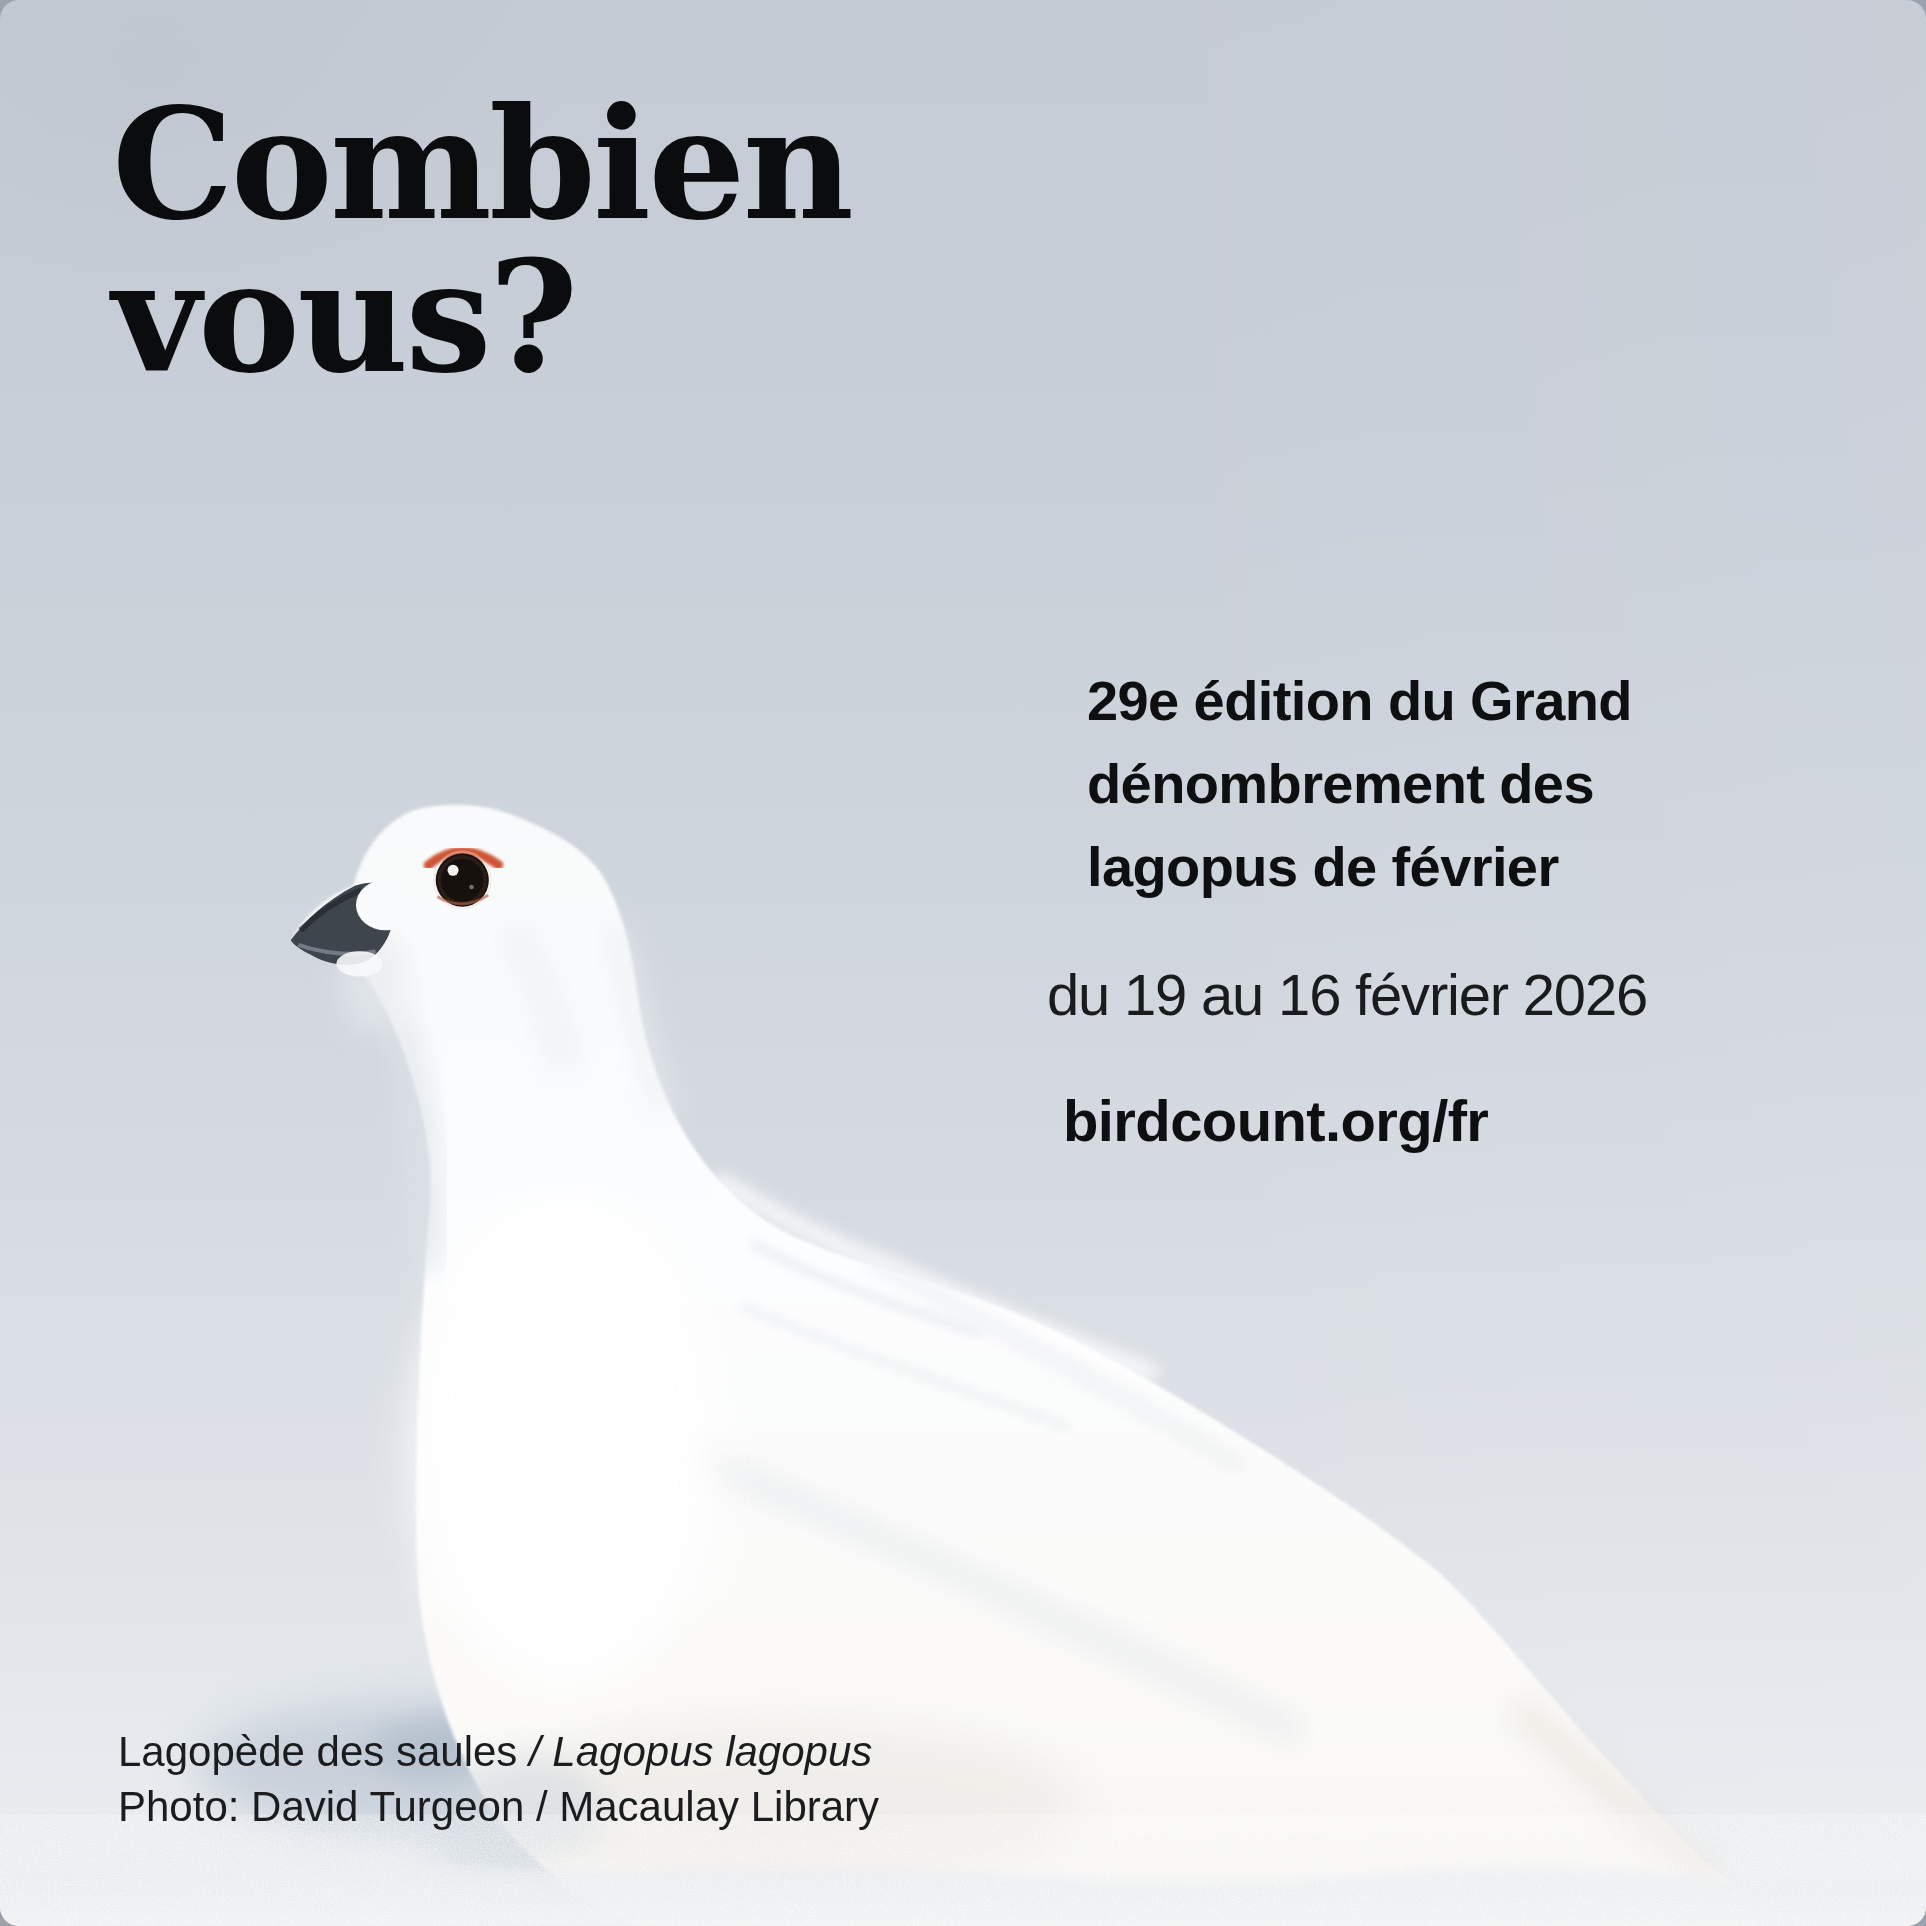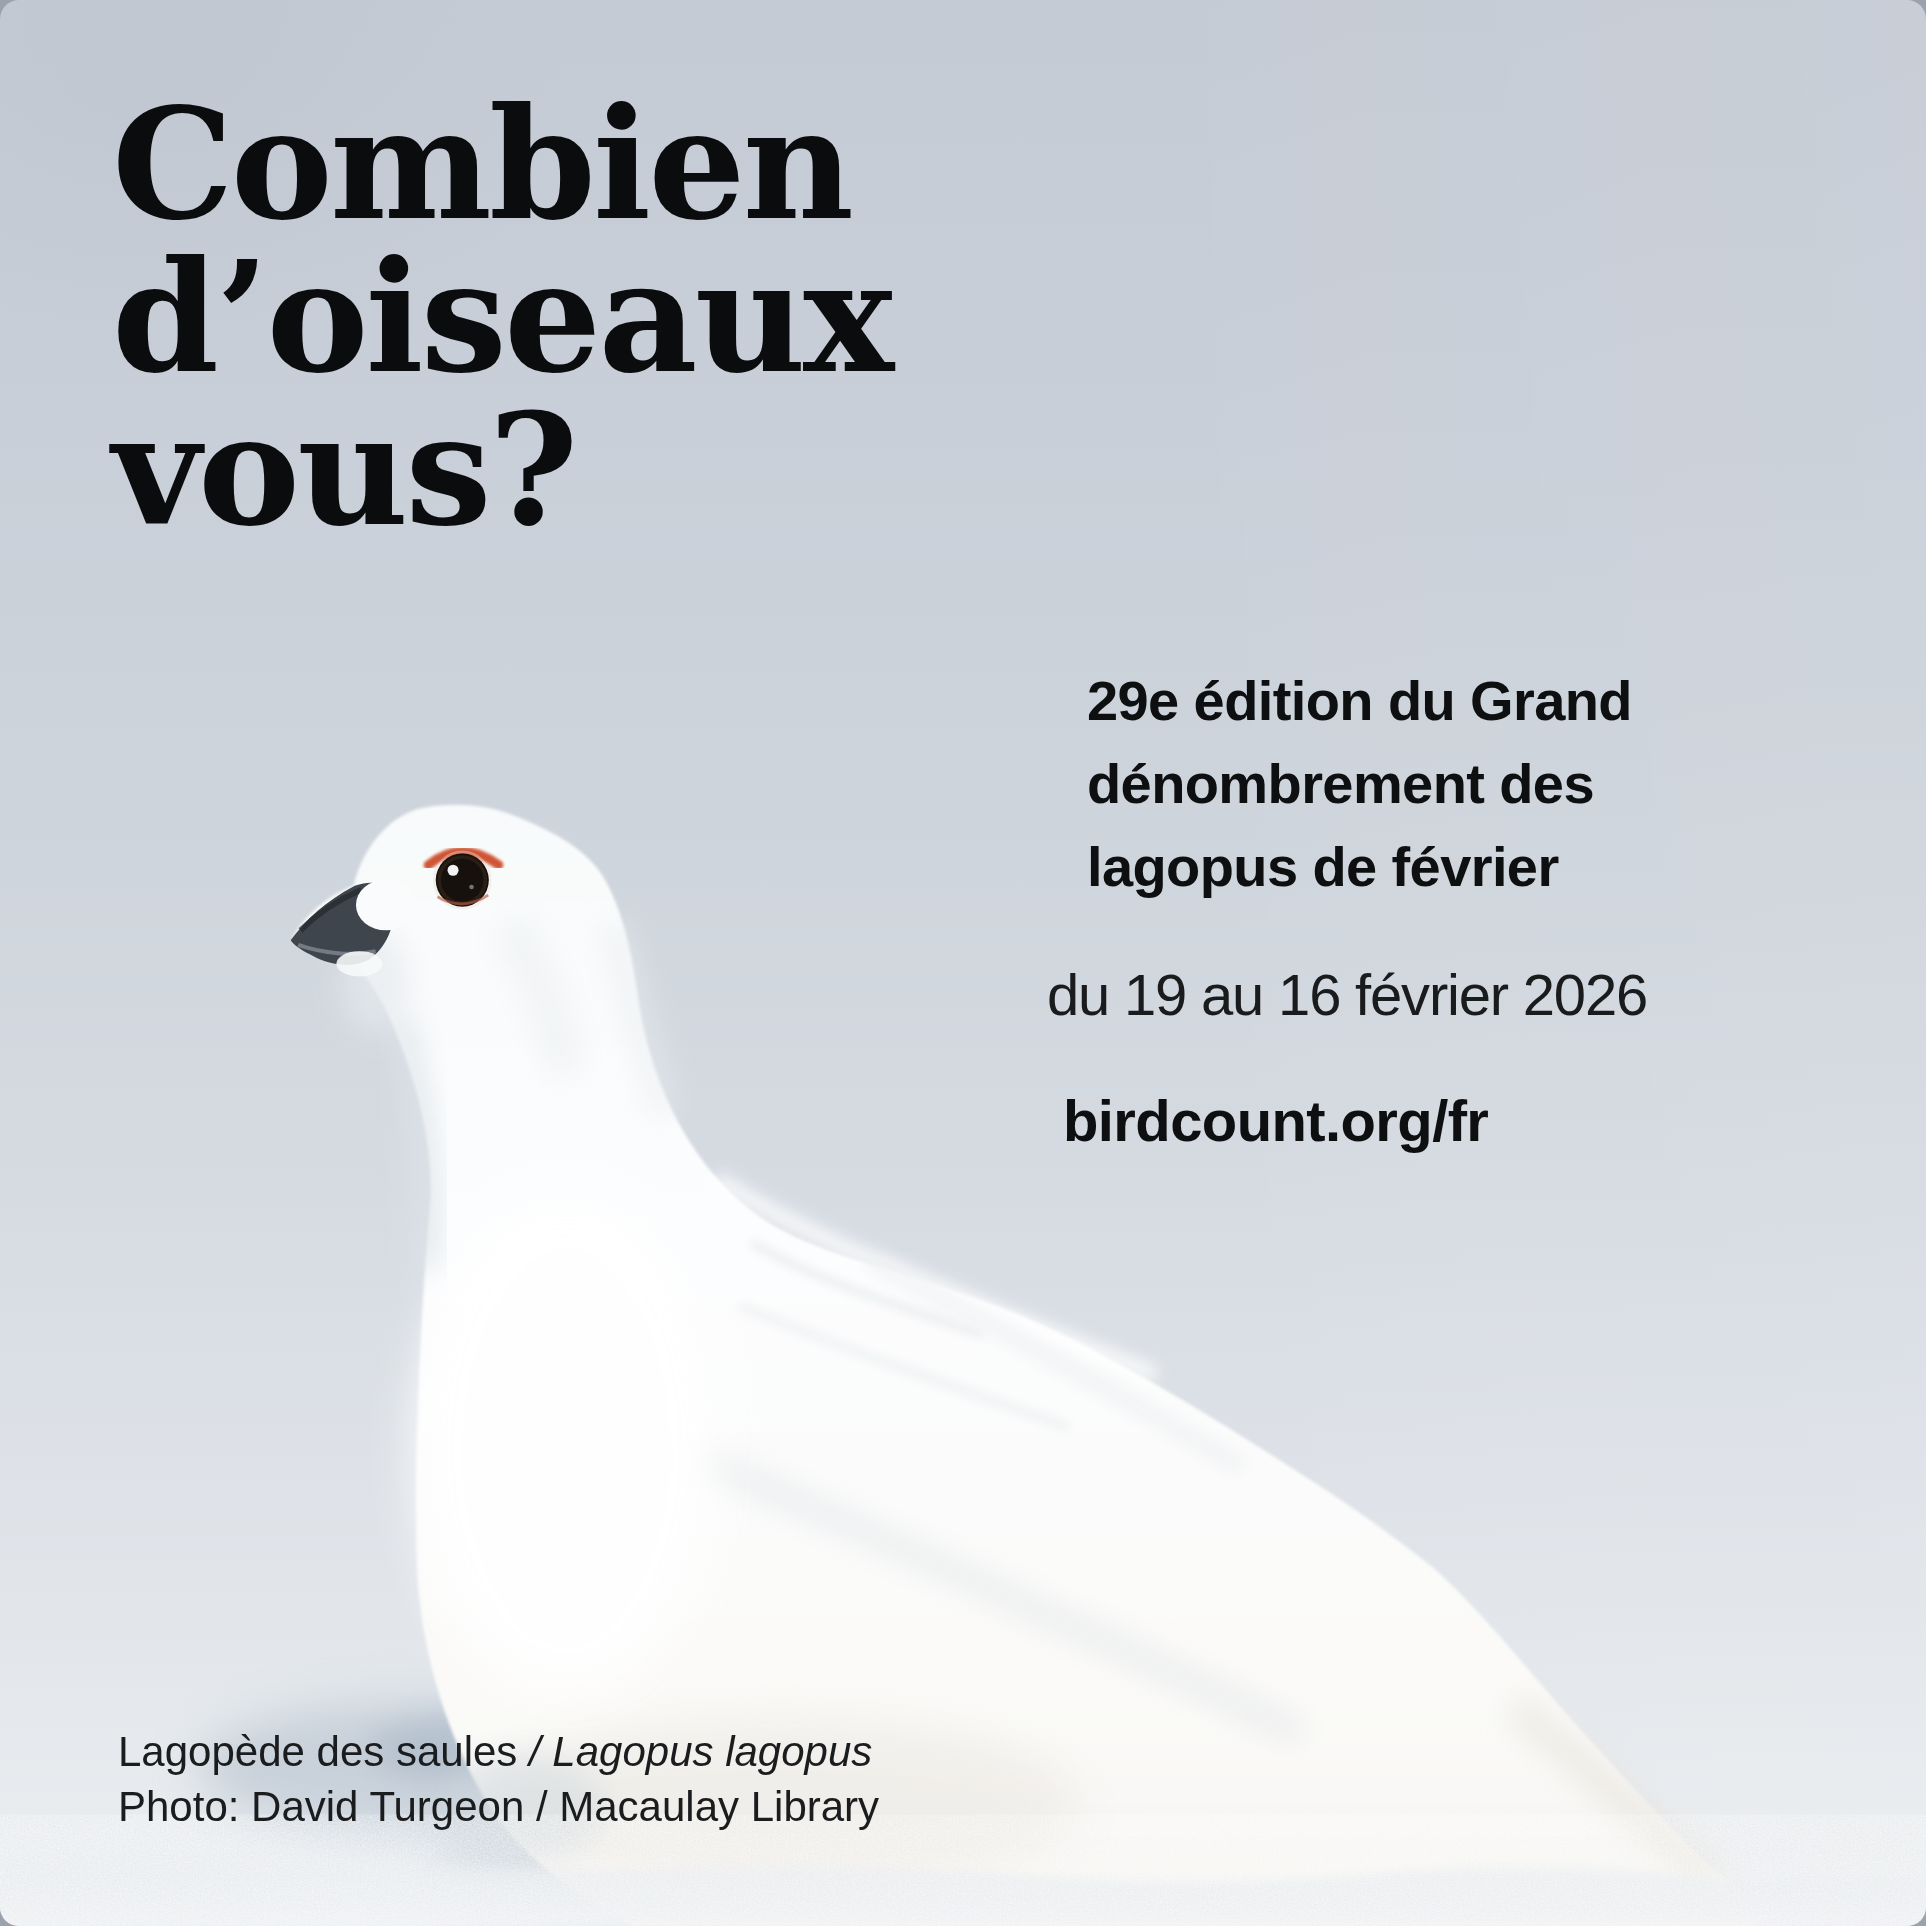"d’oiseaux" div { html: <div>d’oiseaux</div> -> none }
